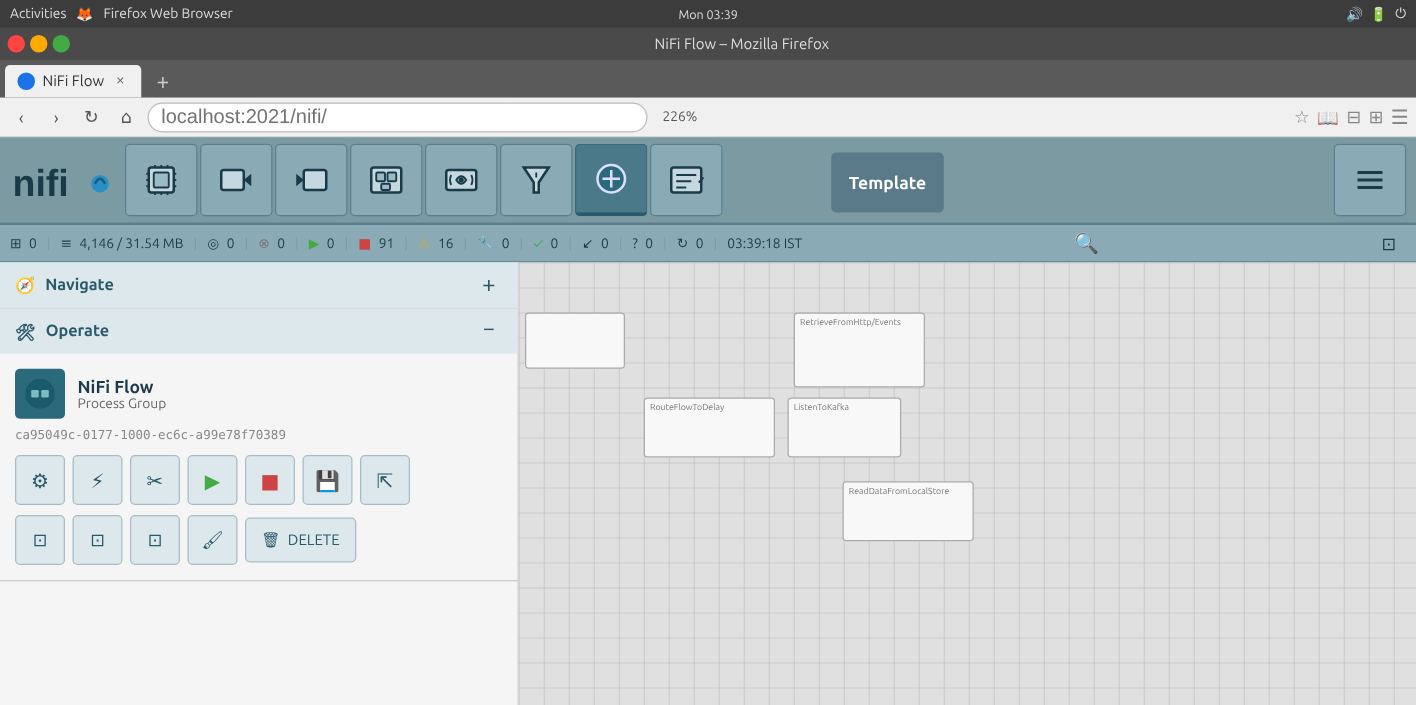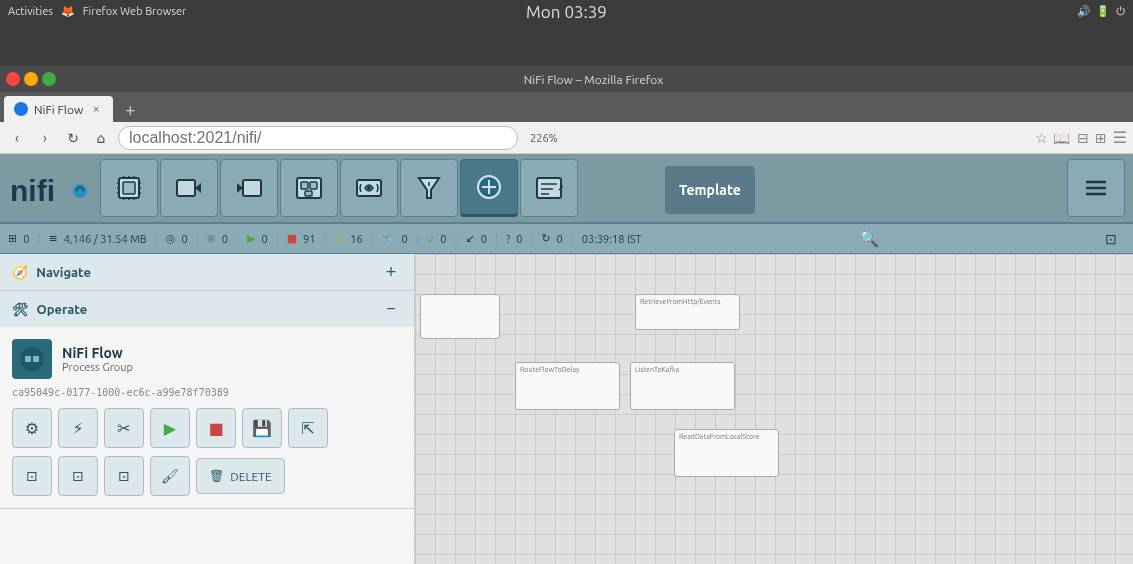"Mon 03:39" .os-bar-center { font-size: 17px -> 10px }
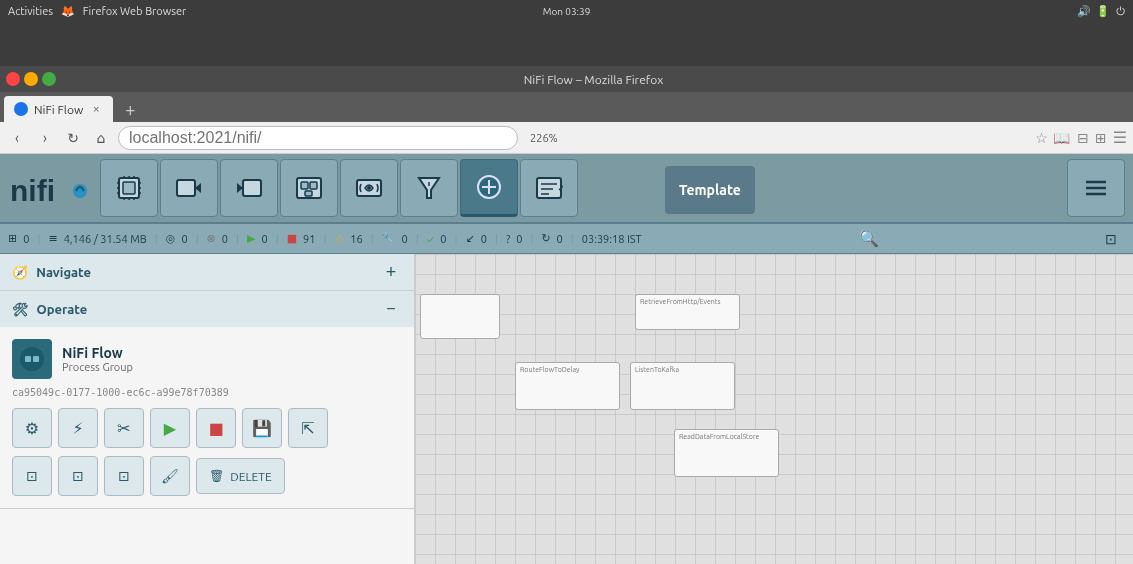"NiFi Flow – Mozilla Firefox" .browser-titlebar { margin-top: 44px -> none }
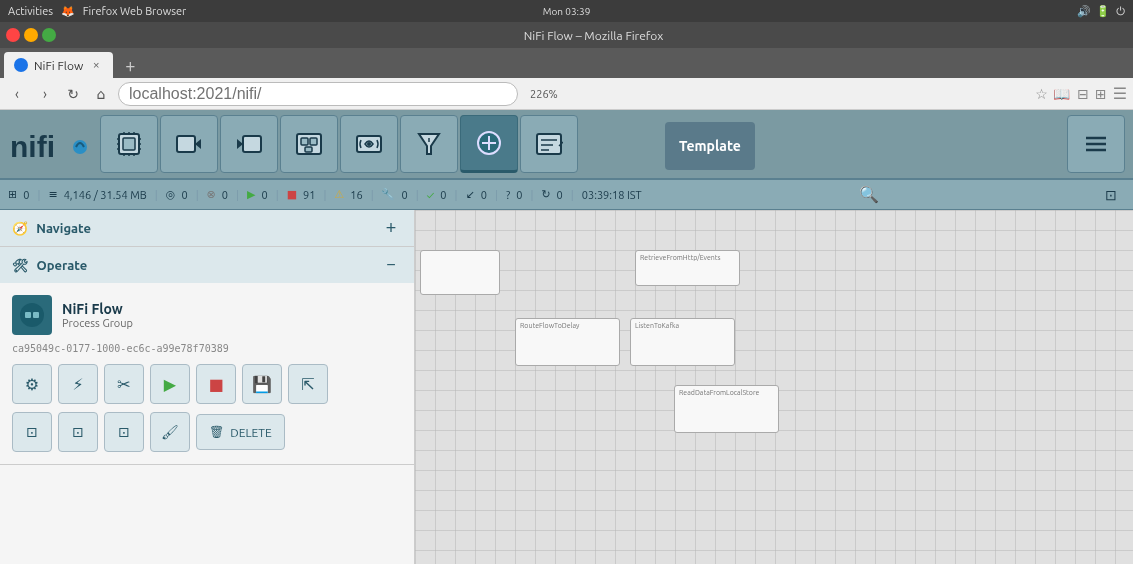"RetrieveFromHttp/Events" div.canvas-box { height: 36px -> 60px }
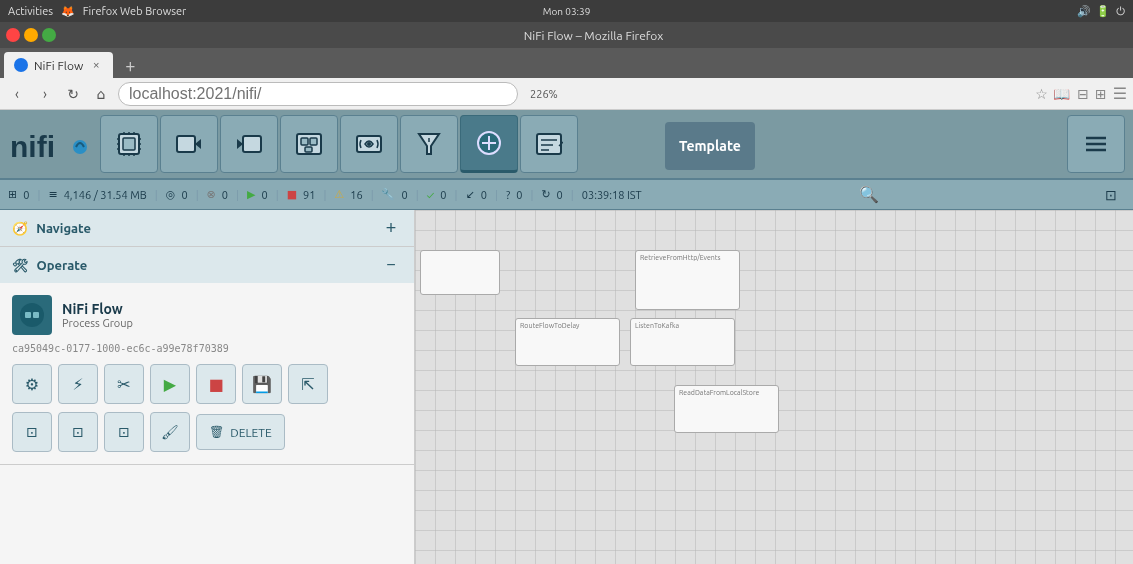"ListenToKafka" div.canvas-box { width: 105px -> 91px }
